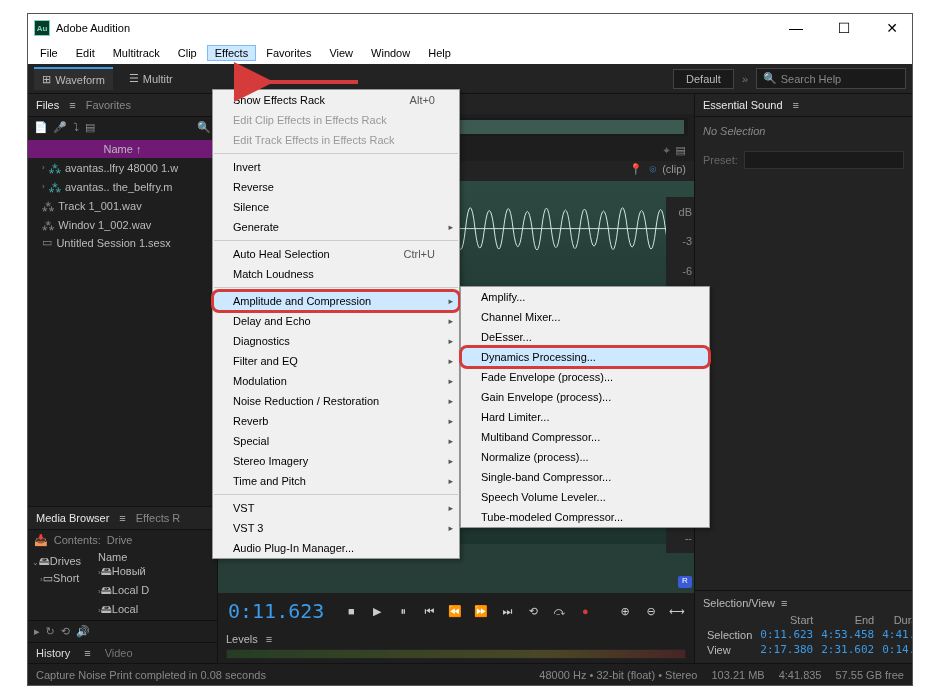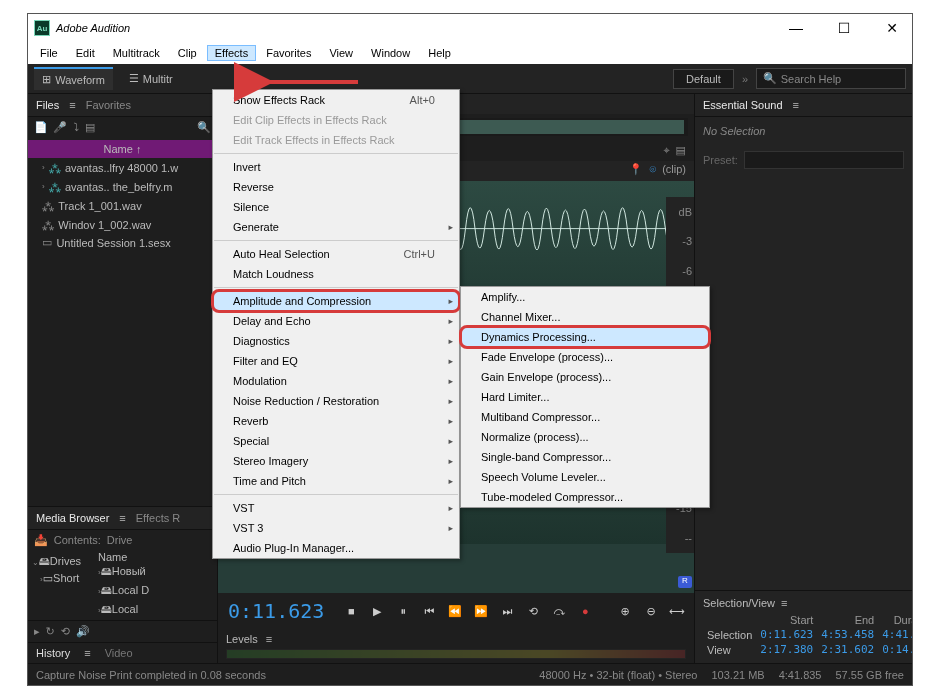"Adobe Audition" .titlebar .title { font-style: italic -> none }
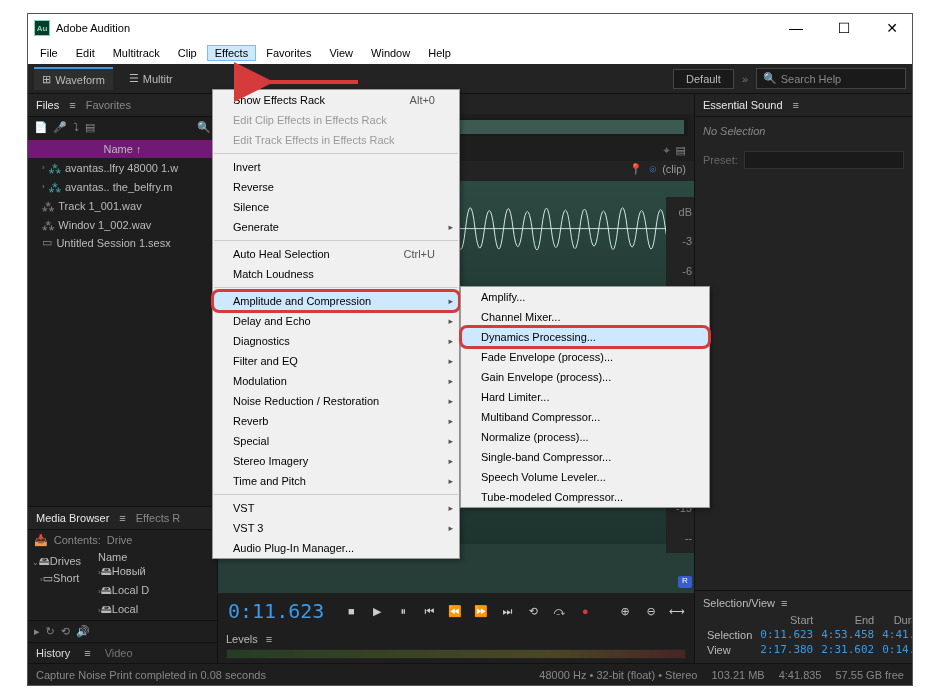"DeEsser..." div.item { html: none -> <div> <span>DeEsser...</span> </div> }
